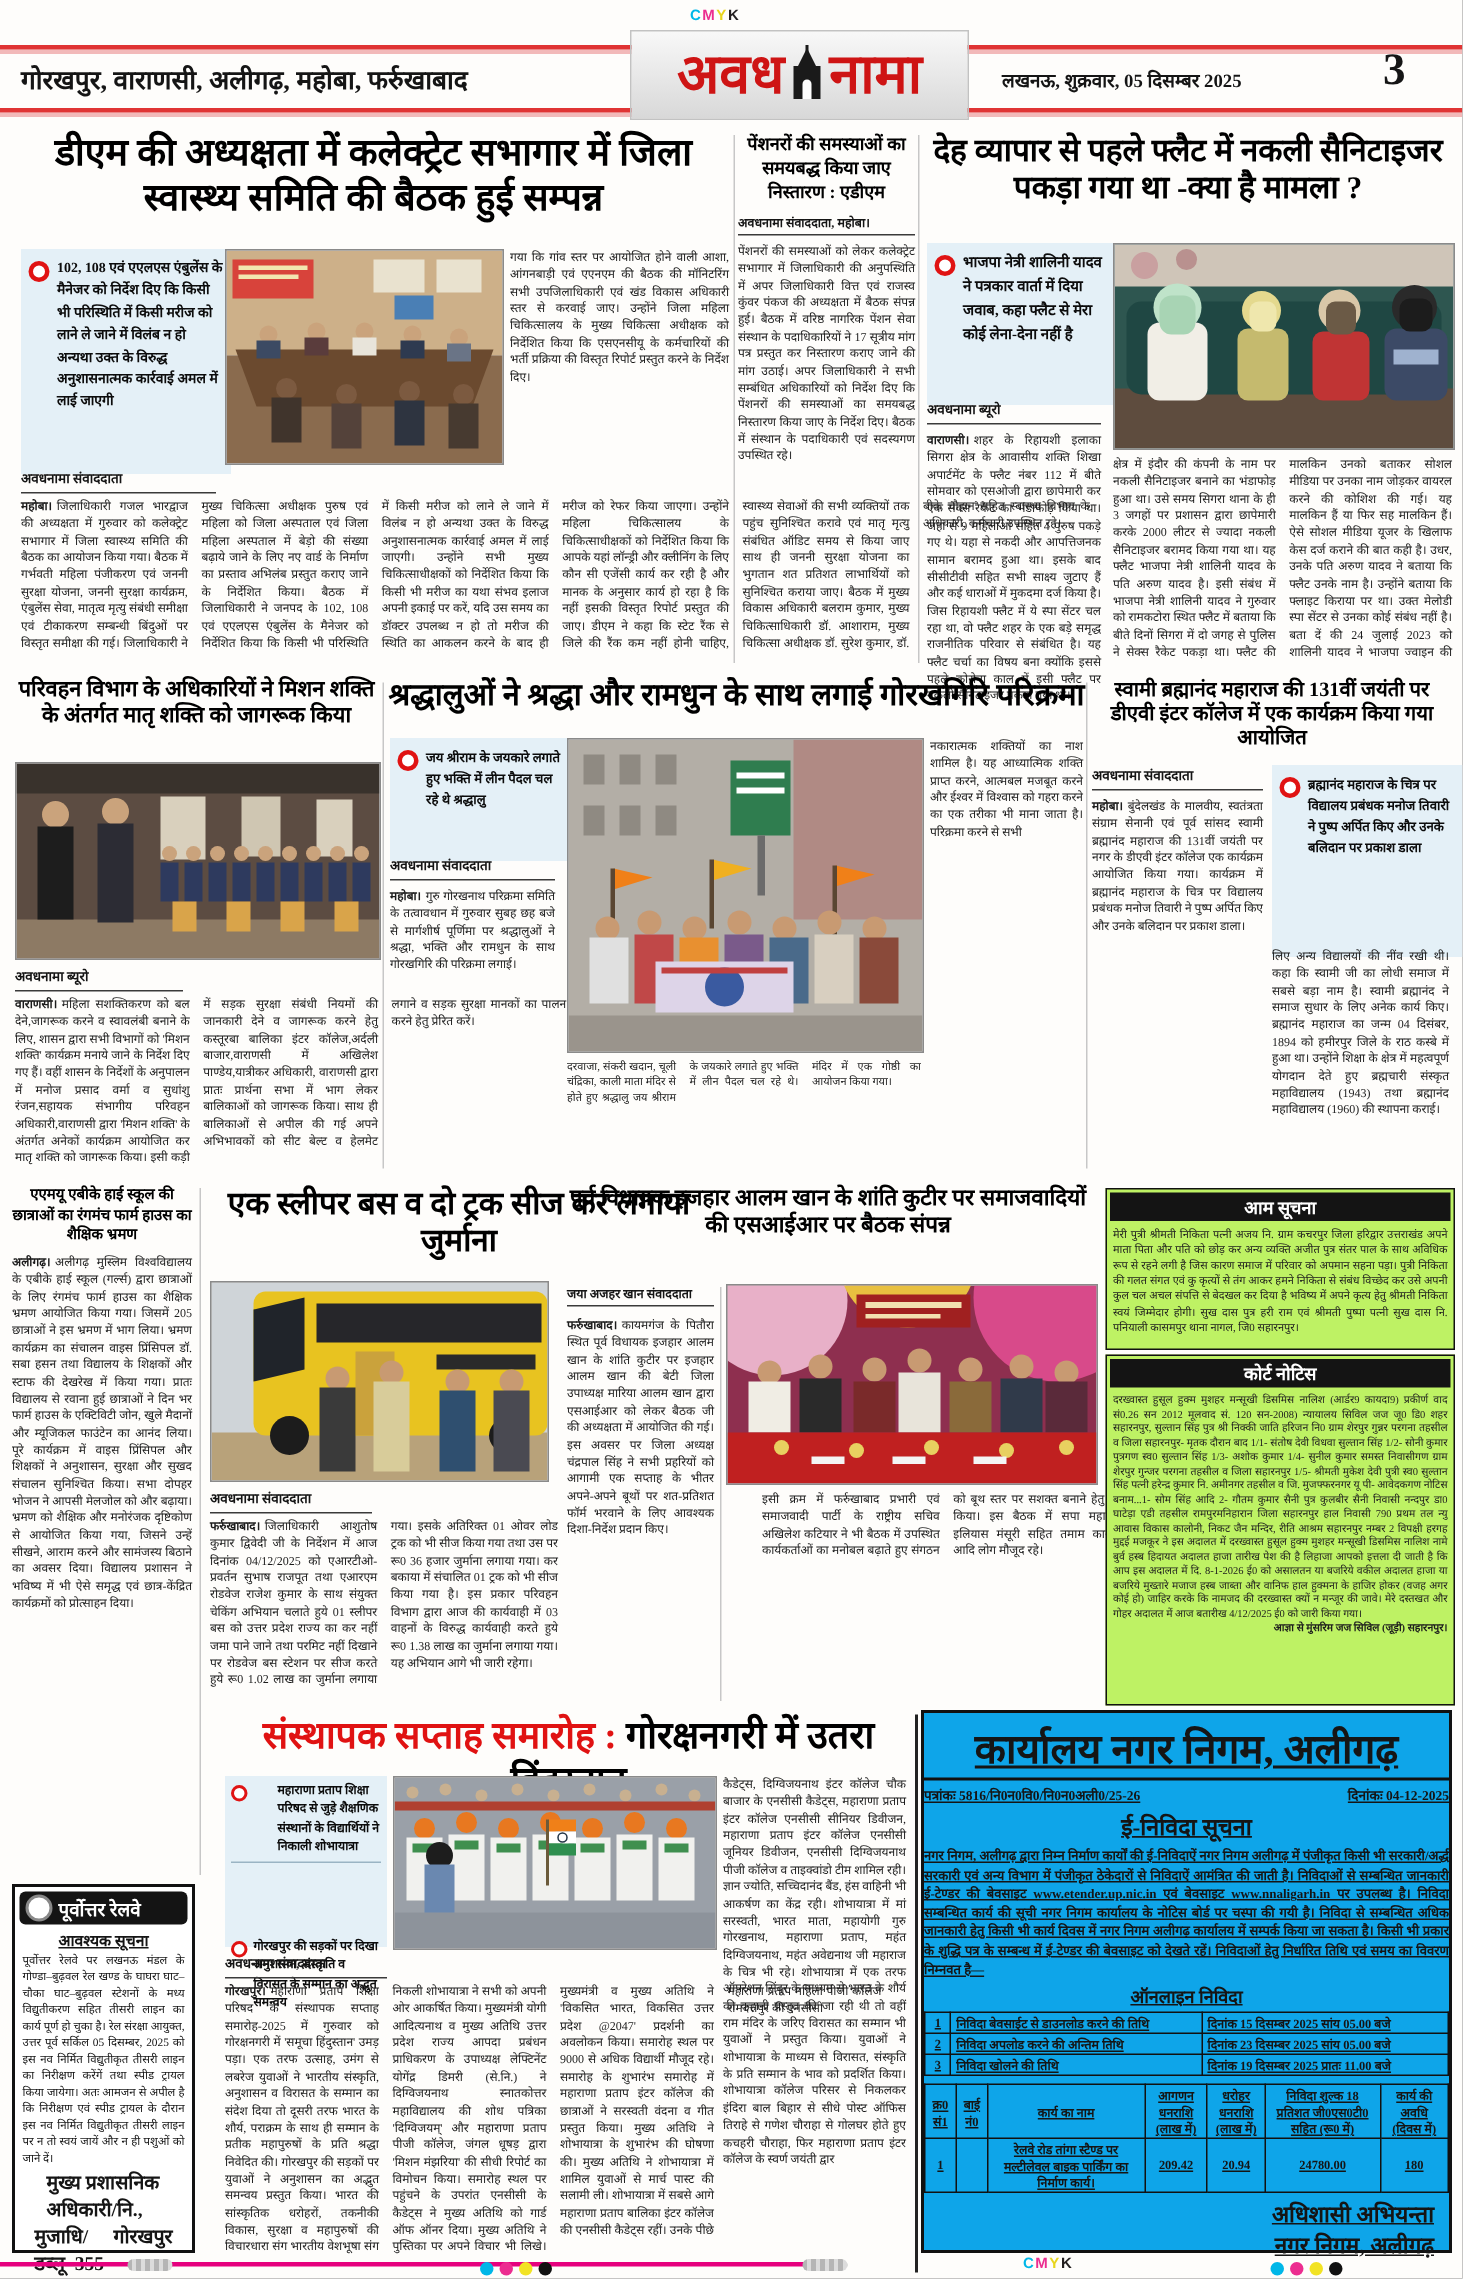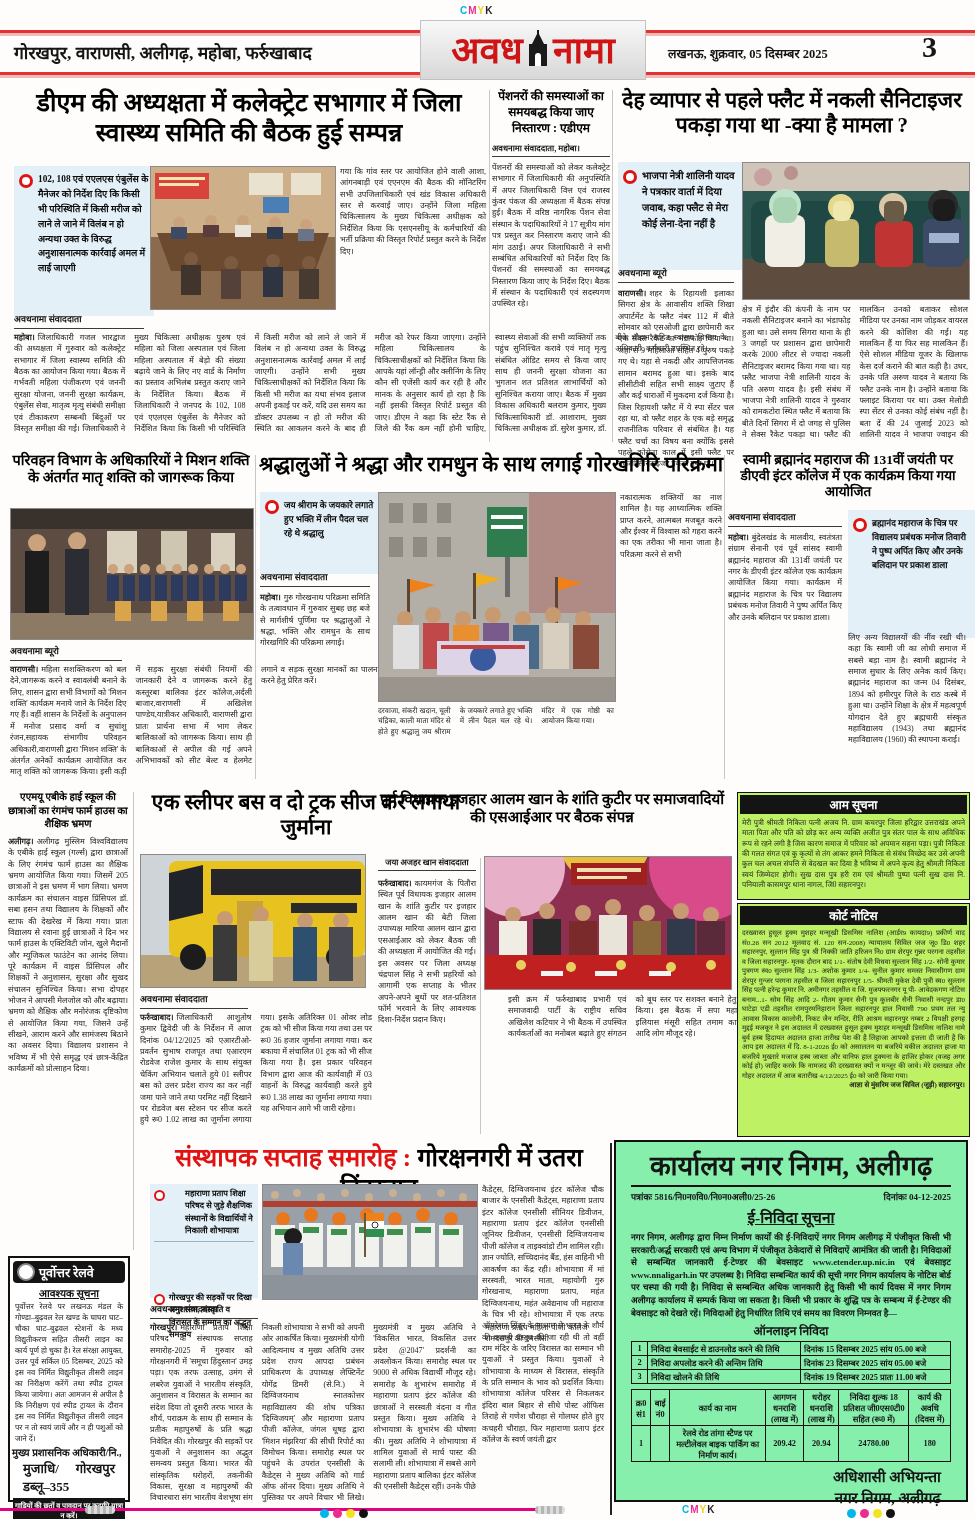"जया अजहर खान संवाददाता" div.abs { text-align: center -> none }
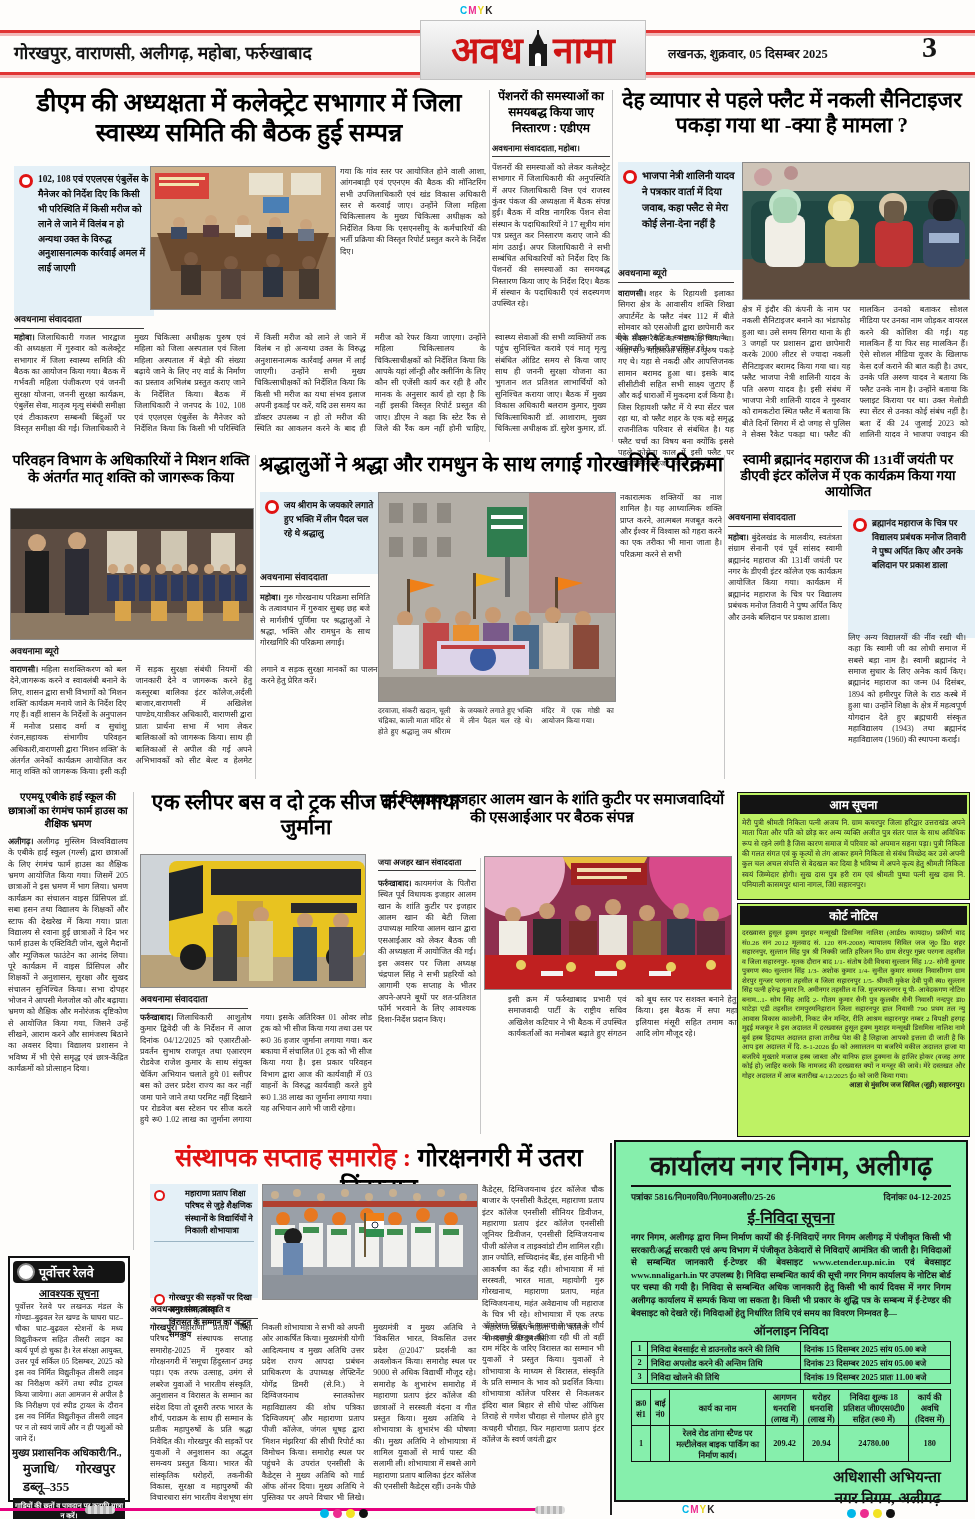"कार्यालय नगर निगम, अलीगढ़" .tenderbox { background: #86efac -> #0ea5e9; padding: 4px 15px -> 4px 0; text-decoration: none -> underline }
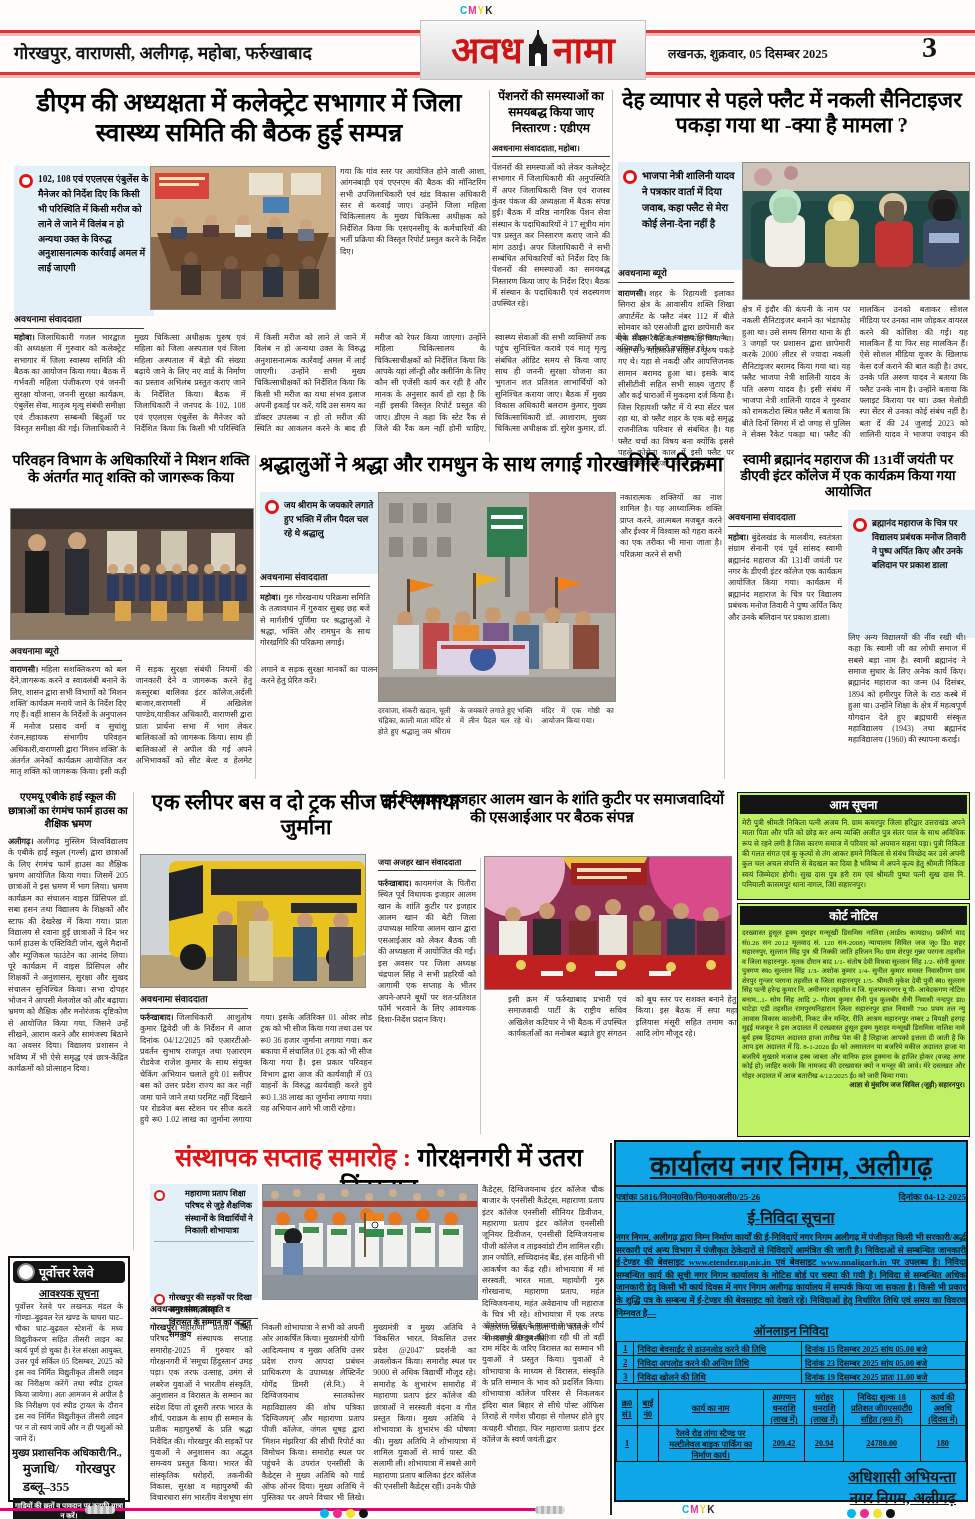"मुख्य प्रशासनिक अधिकारी/नि.," div { font-size: 10px -> 13px; padding: 0 2px -> 0 21px }
